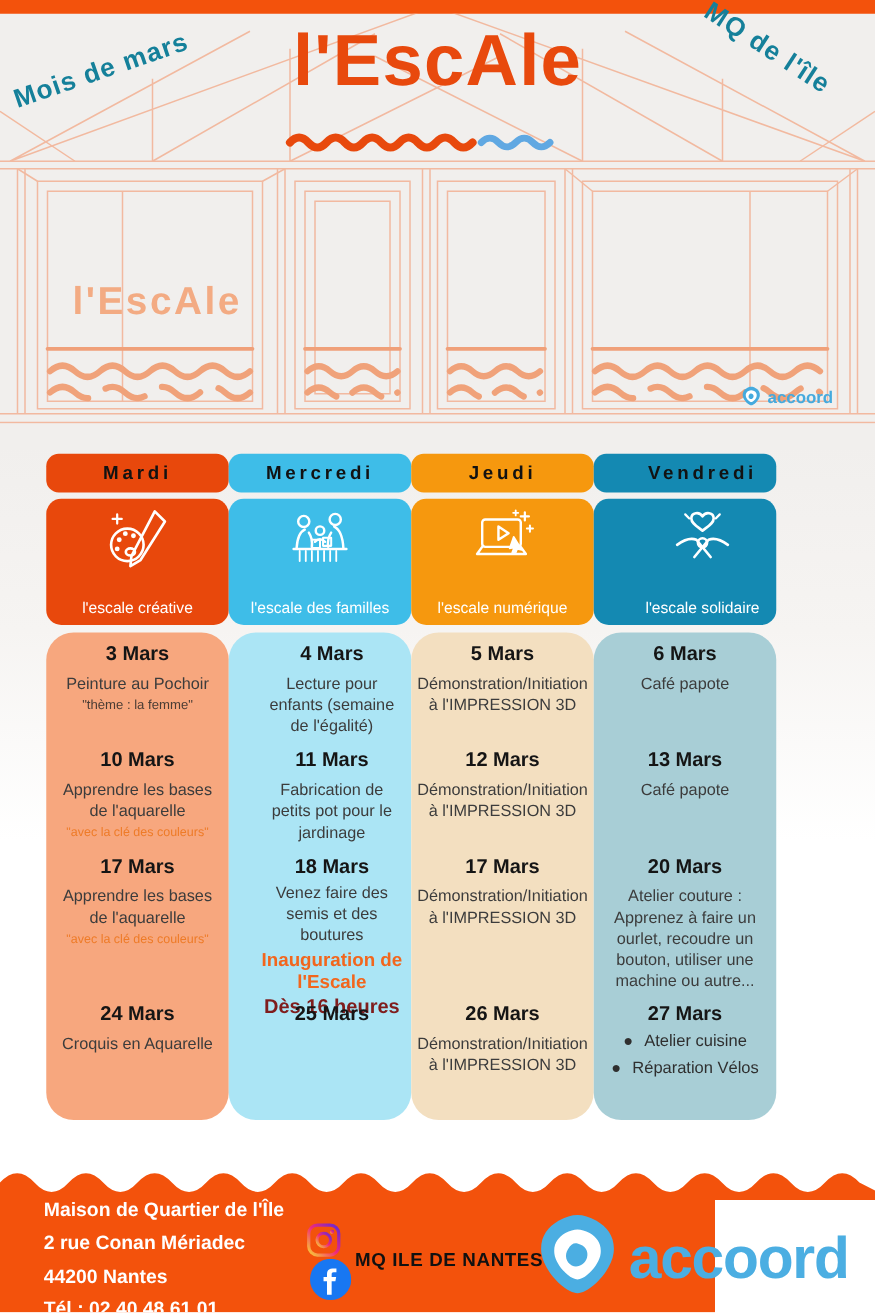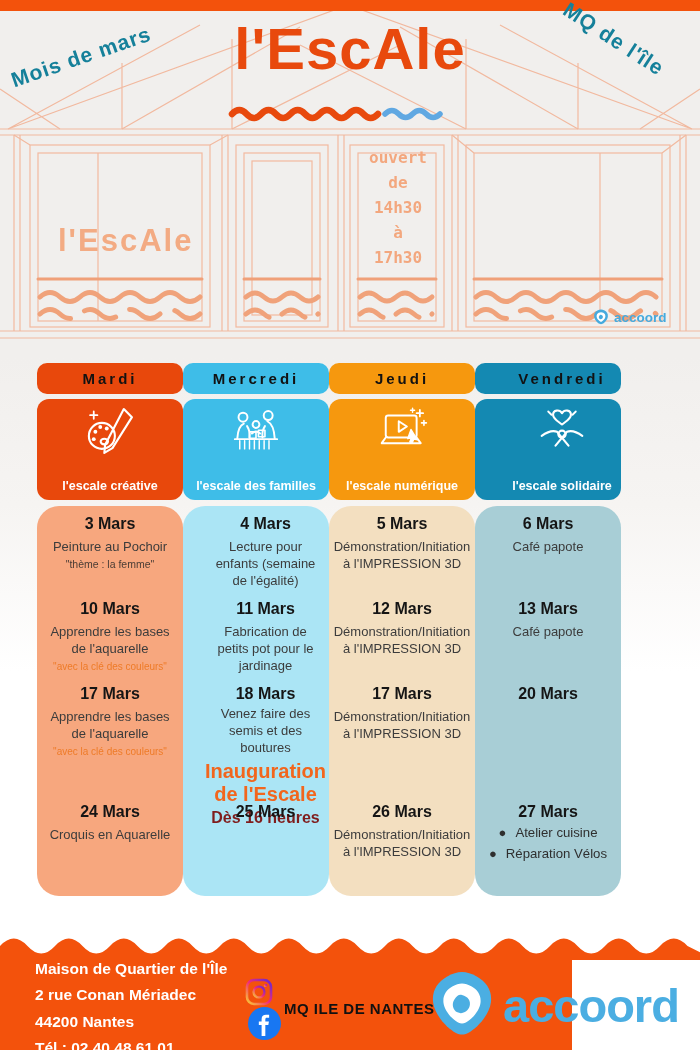"ouvert" div.abs { html: <div> <div>ouvert</div> <div>de</div> <div>14h30</div> <div>à</div> <div>17h30</div> </div> -> none }
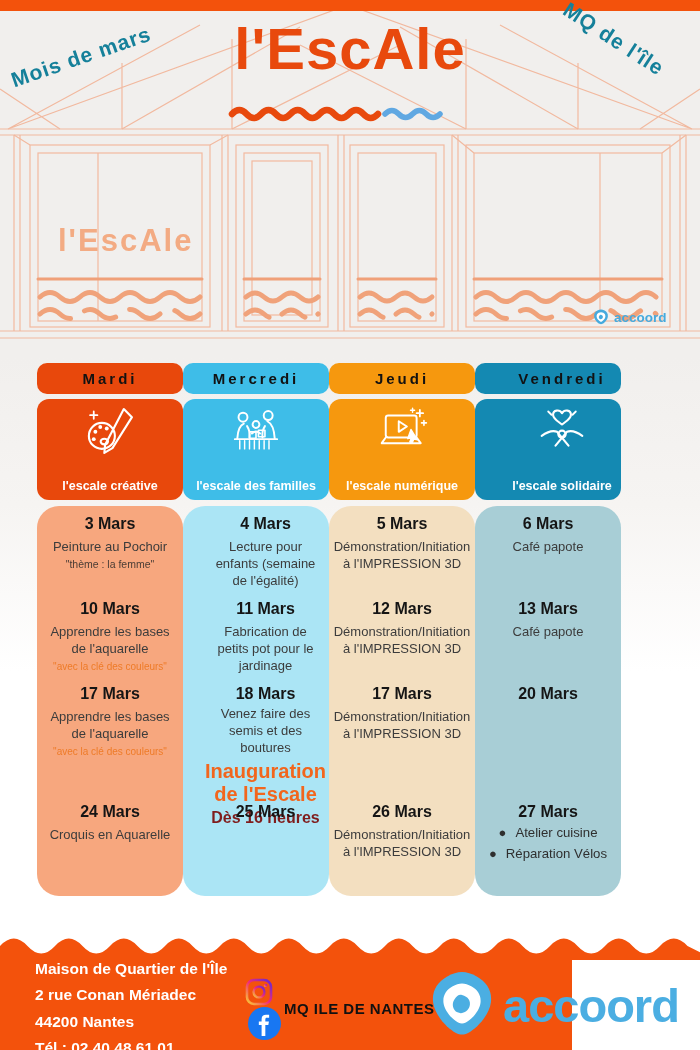"l'escale créative" .theme-label { font-weight: bold -> normal }
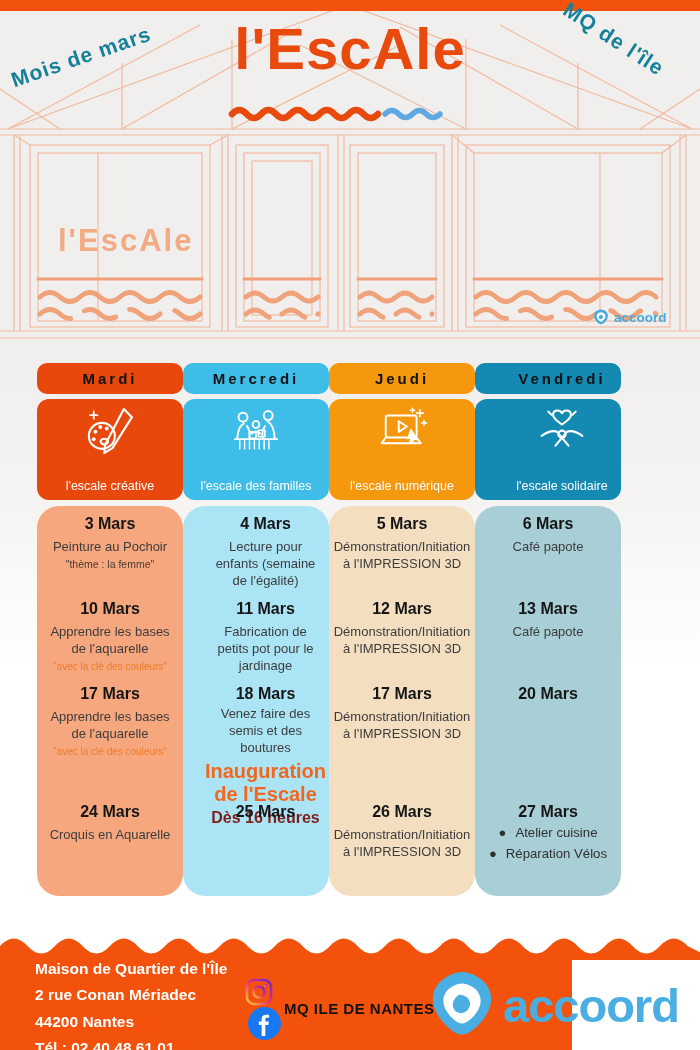"Atelier couture : Apprenez à" div.e-body { html: none -> <div>Atelier couture : Apprenez à faire un ourlet, recoudre un bouton, utiliser une machine ou autre...</div> }
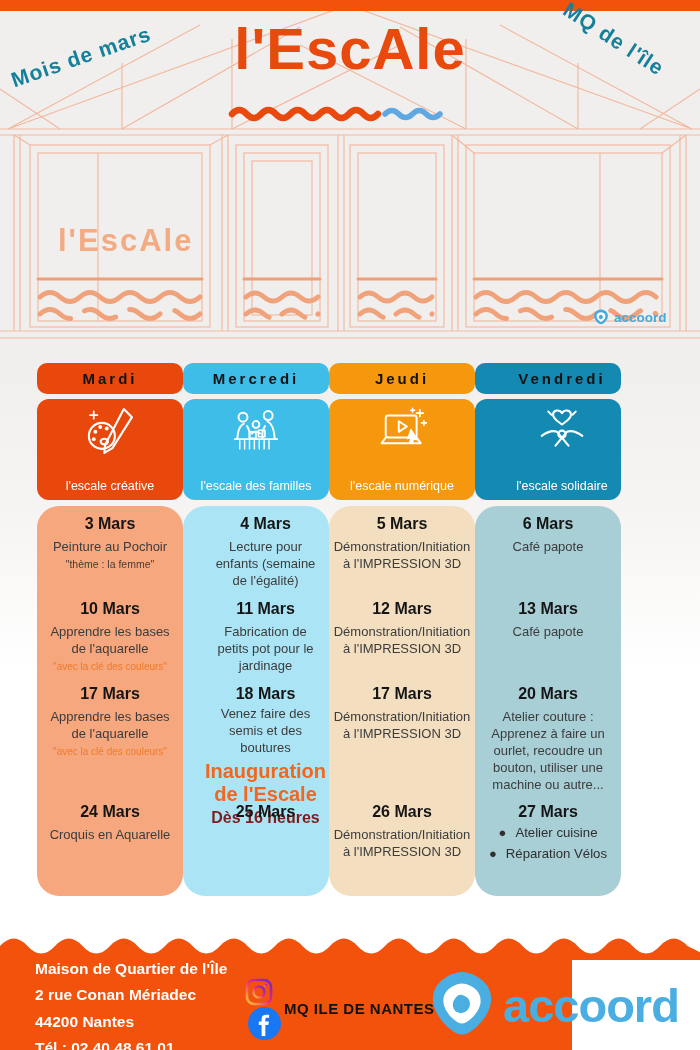"Inauguration de l'Escale" .highlight { font-size: 20px -> 15px }
